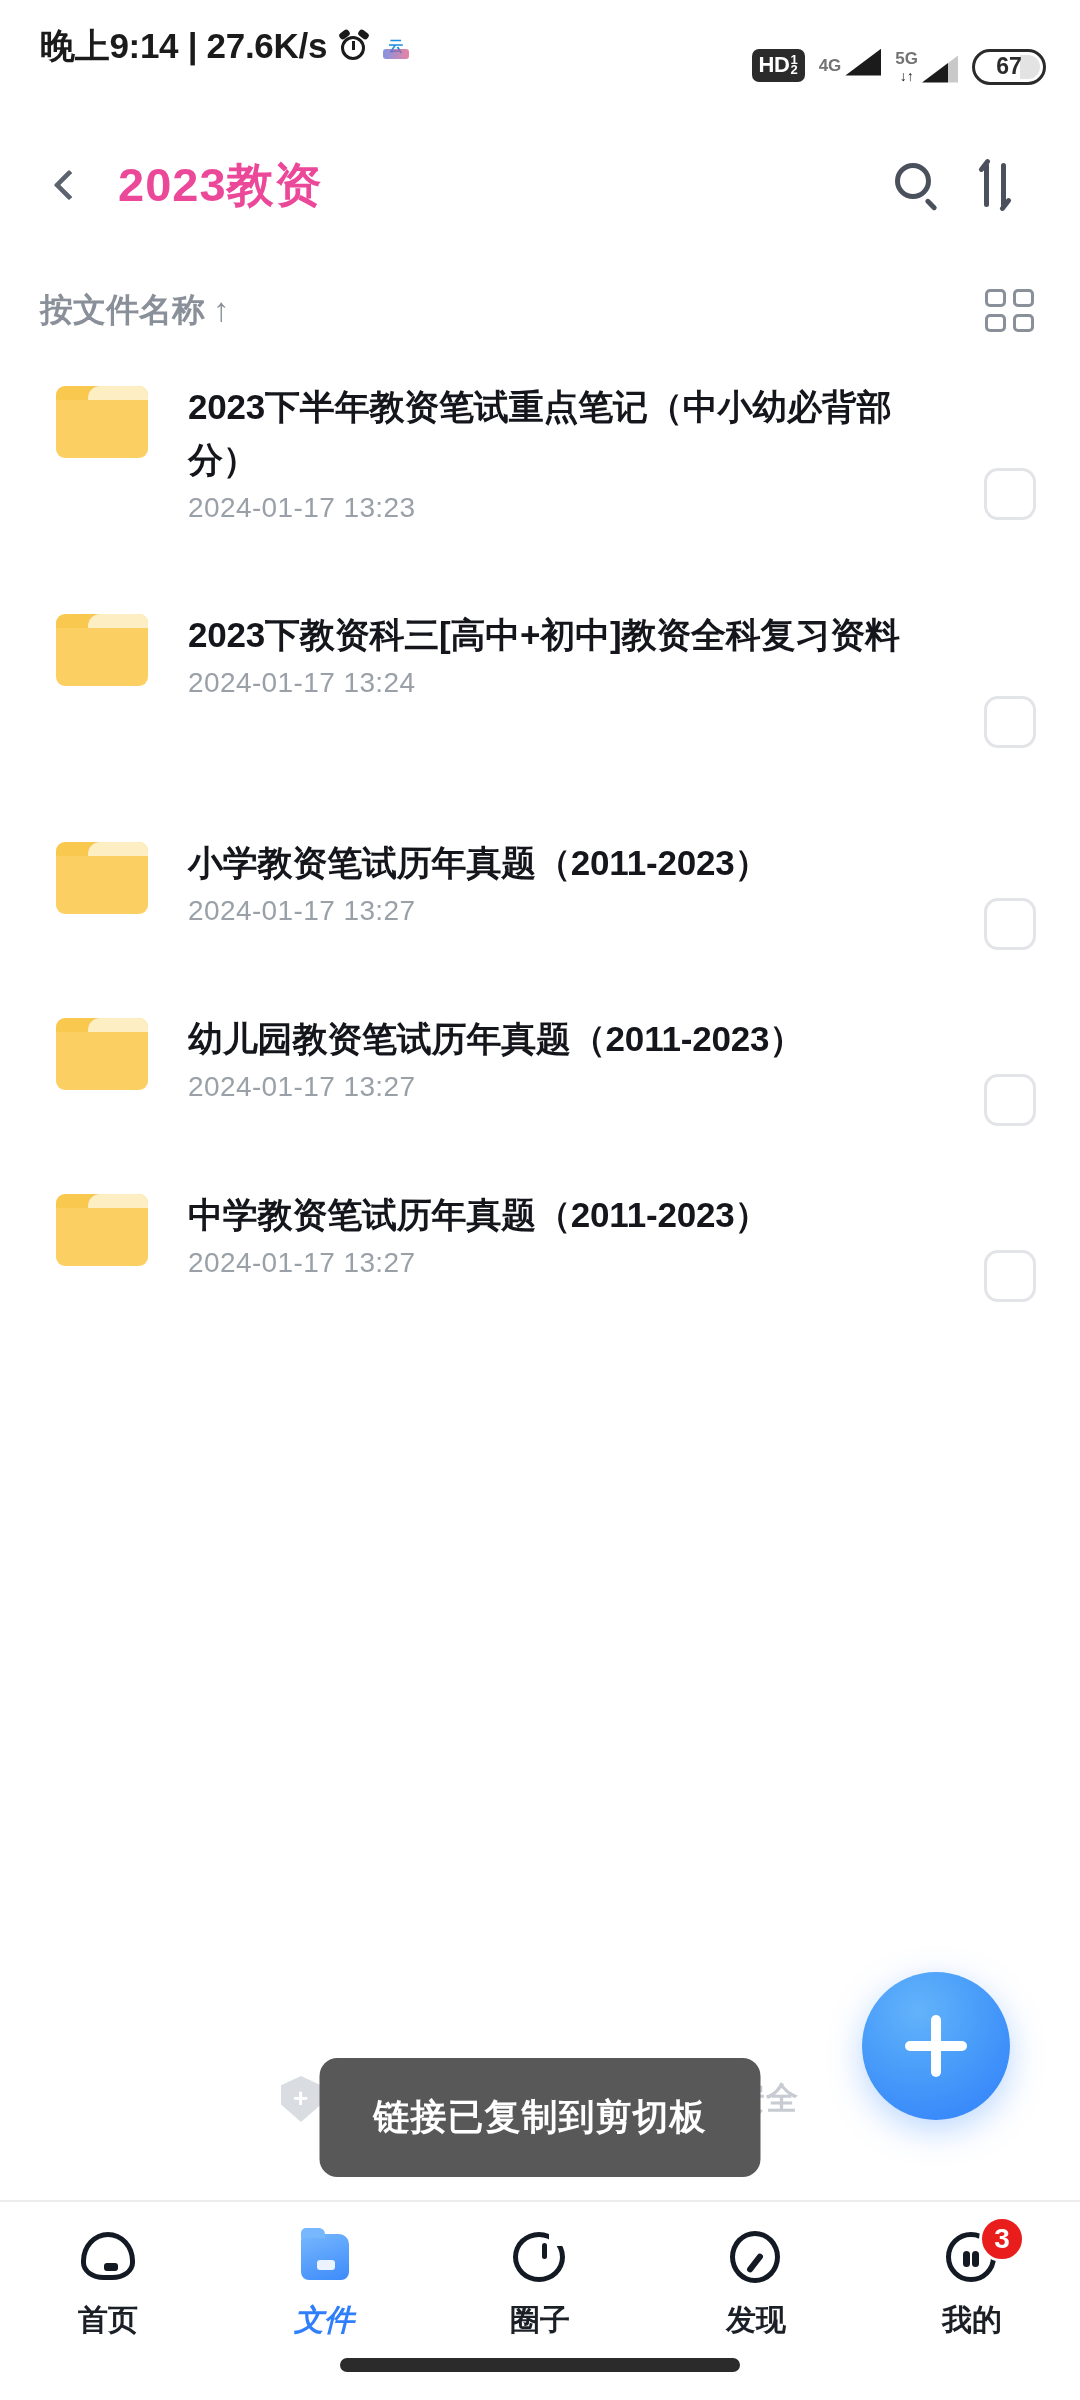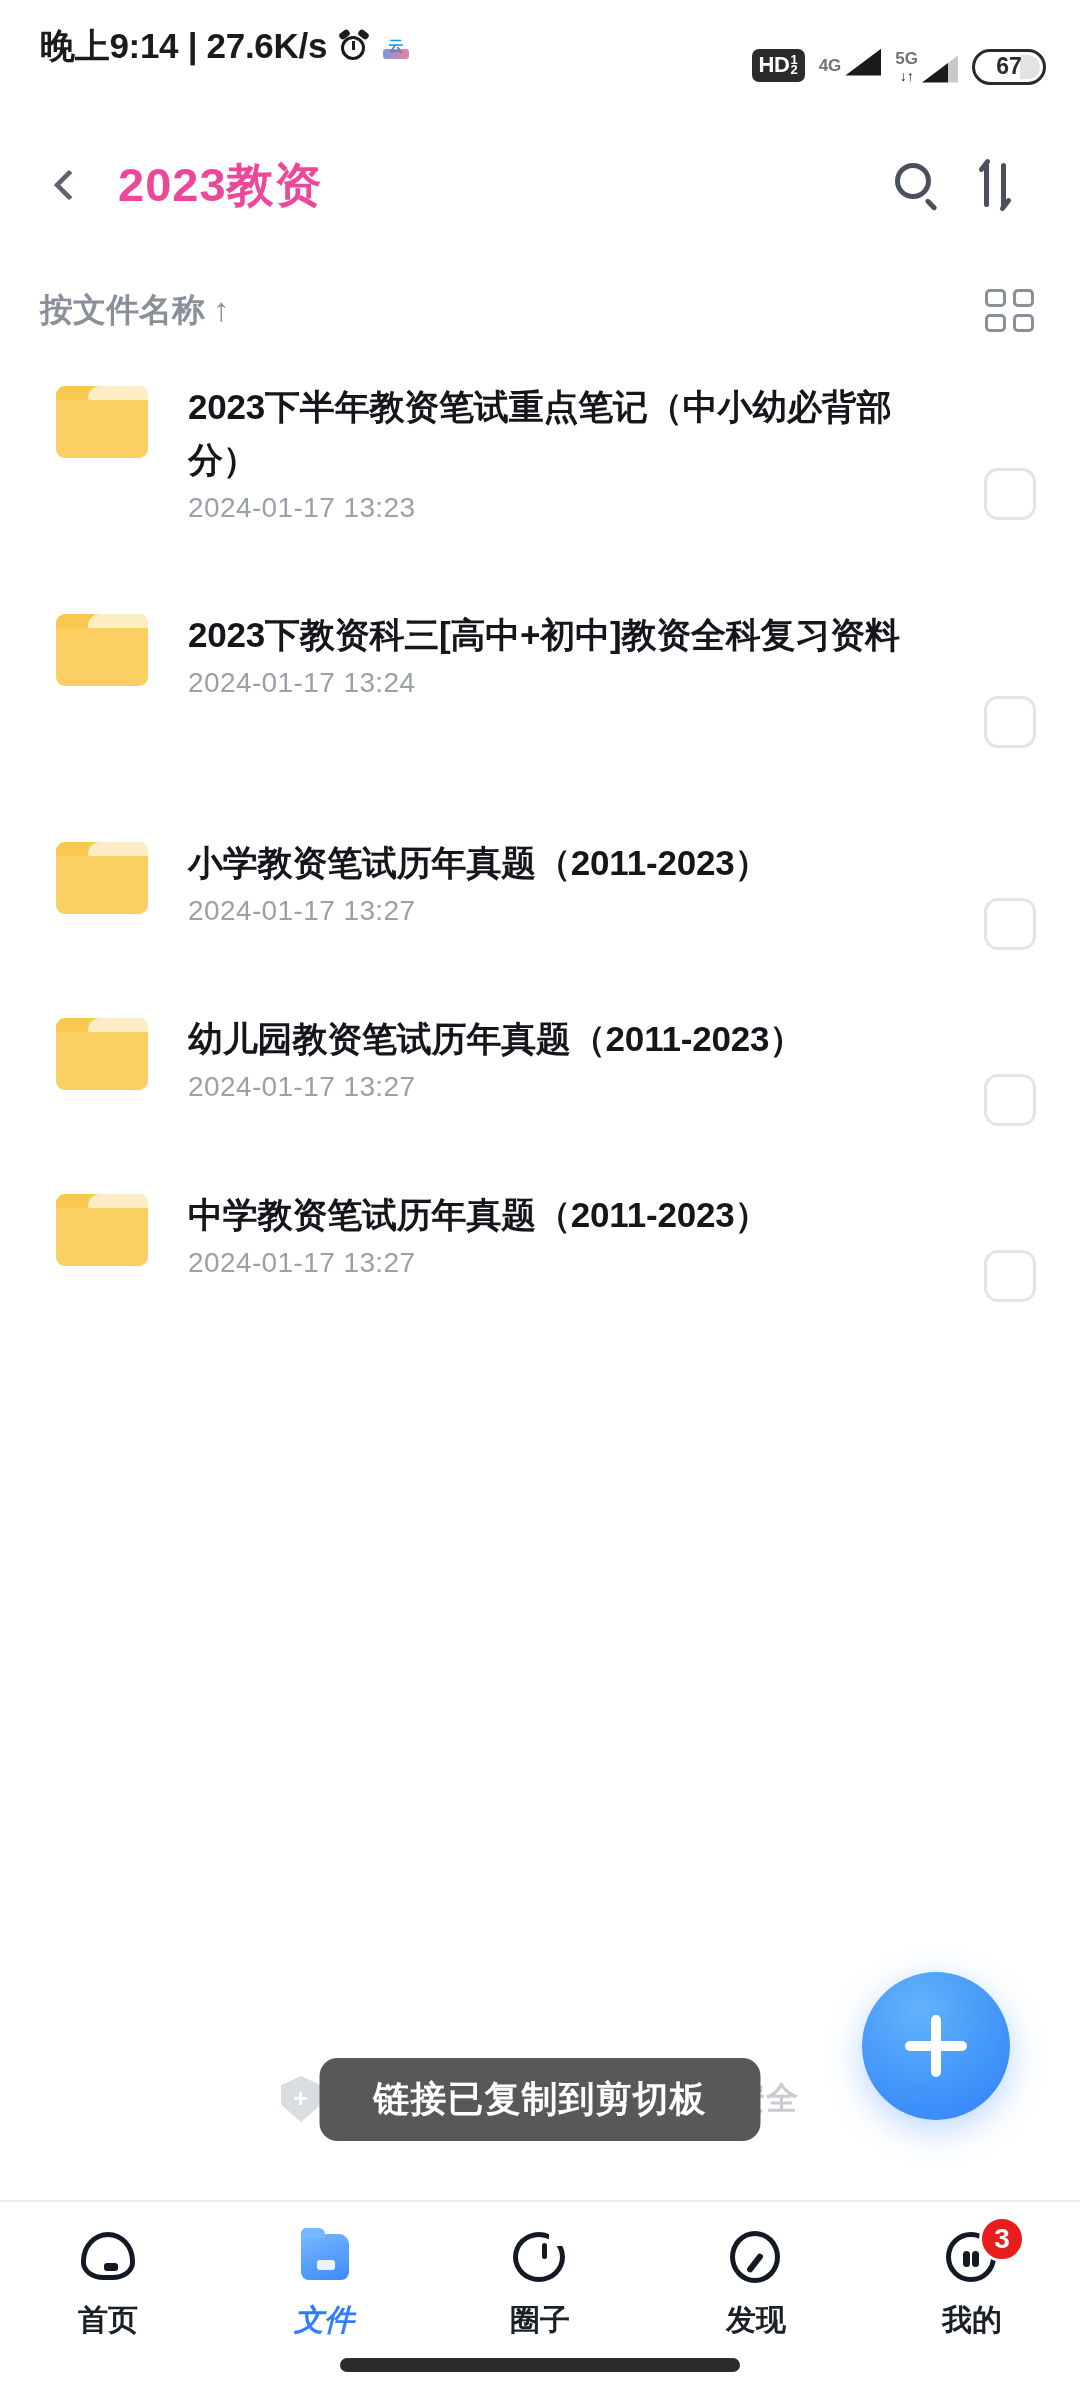"链接已复制到剪切板" .toast { padding: 17px 54px -> 35px 54px }
